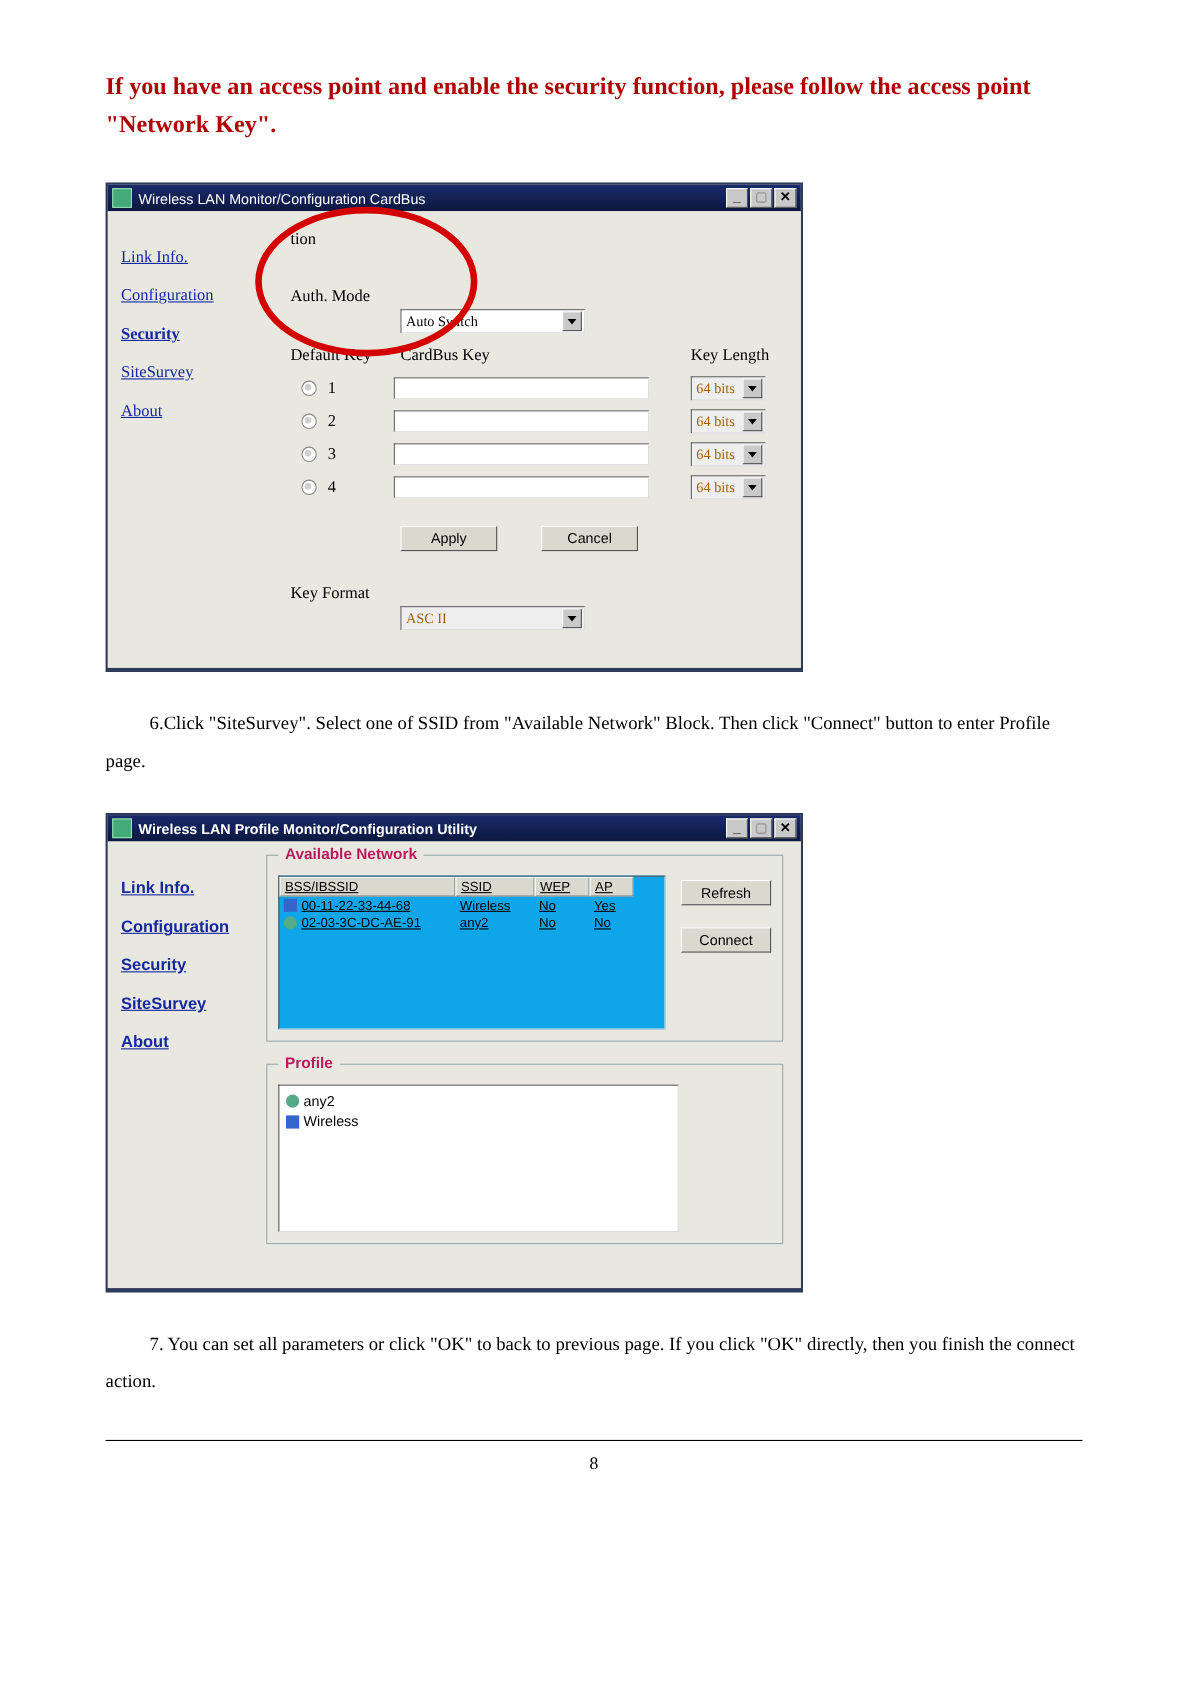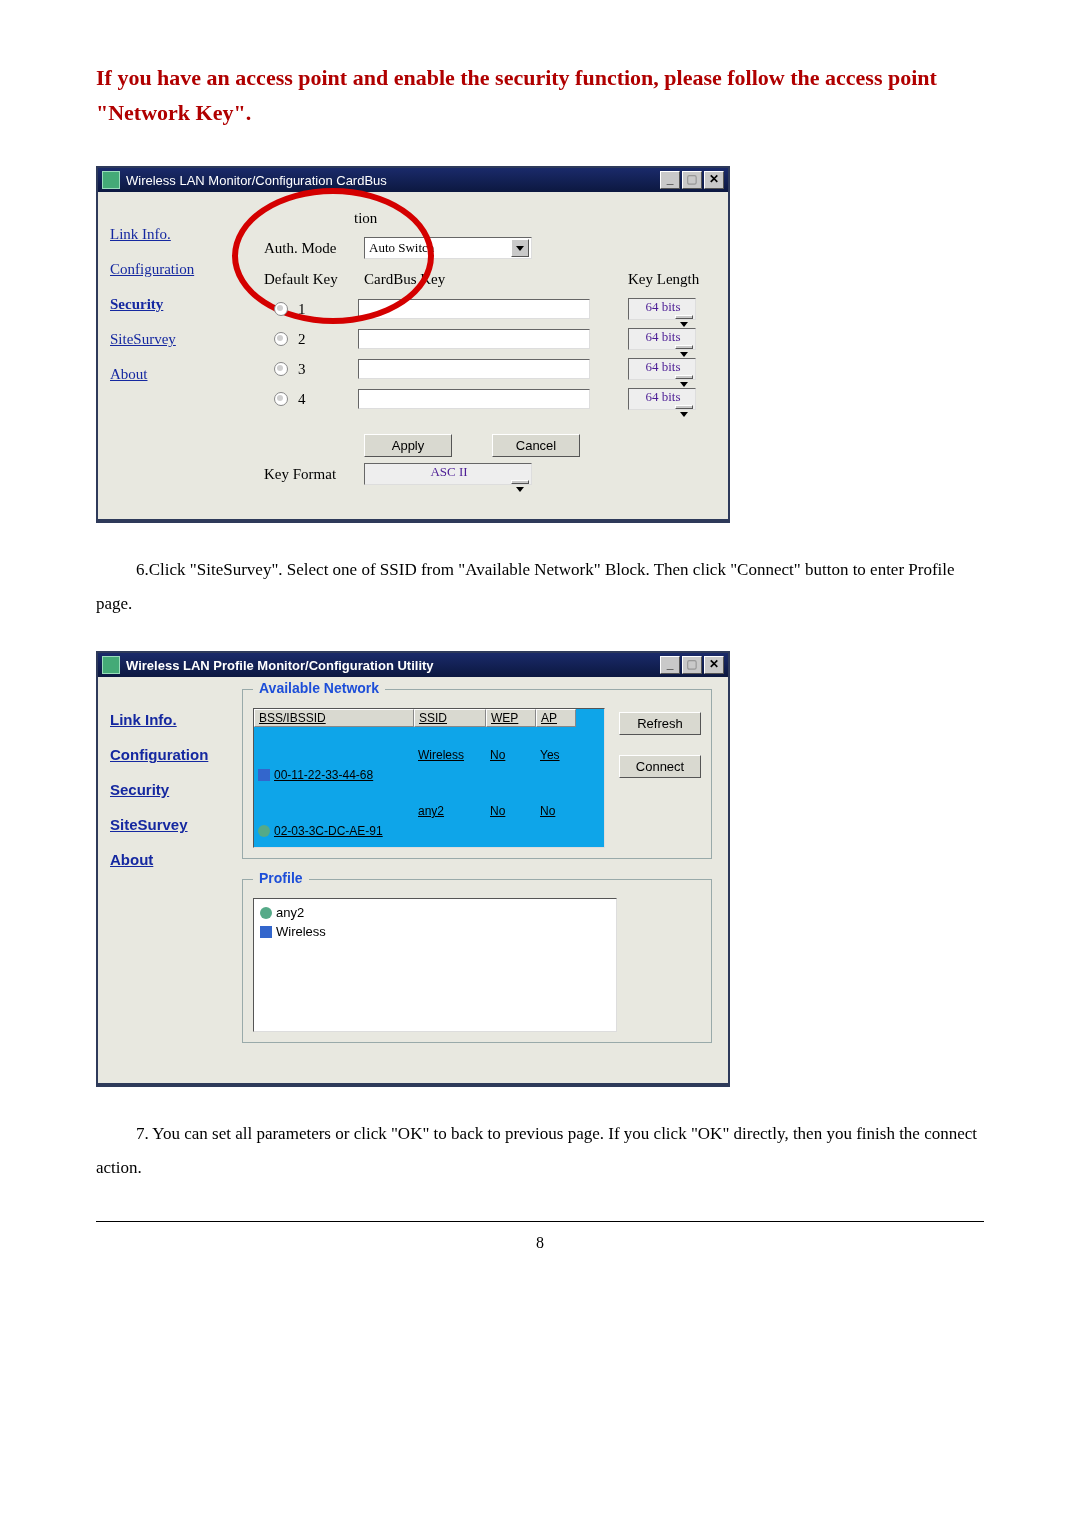"tion" div.row { margin-left: 90px -> none }
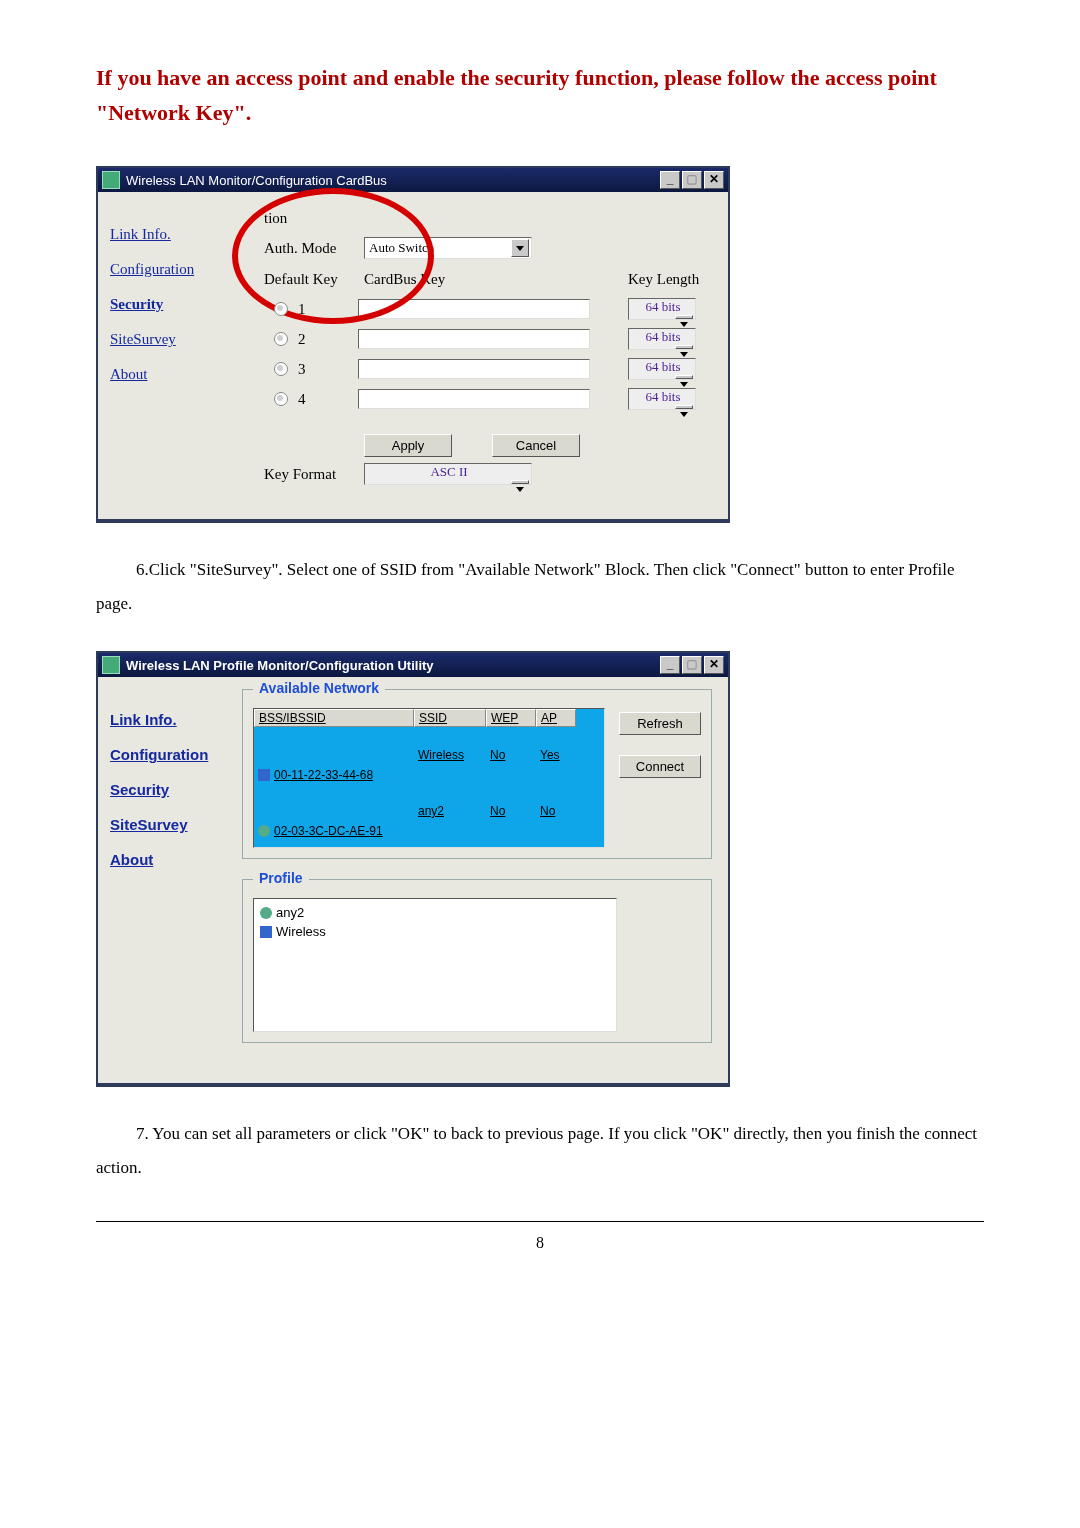"Auto Switch" .dropdown.w160 { margin-top: none -> 44px }
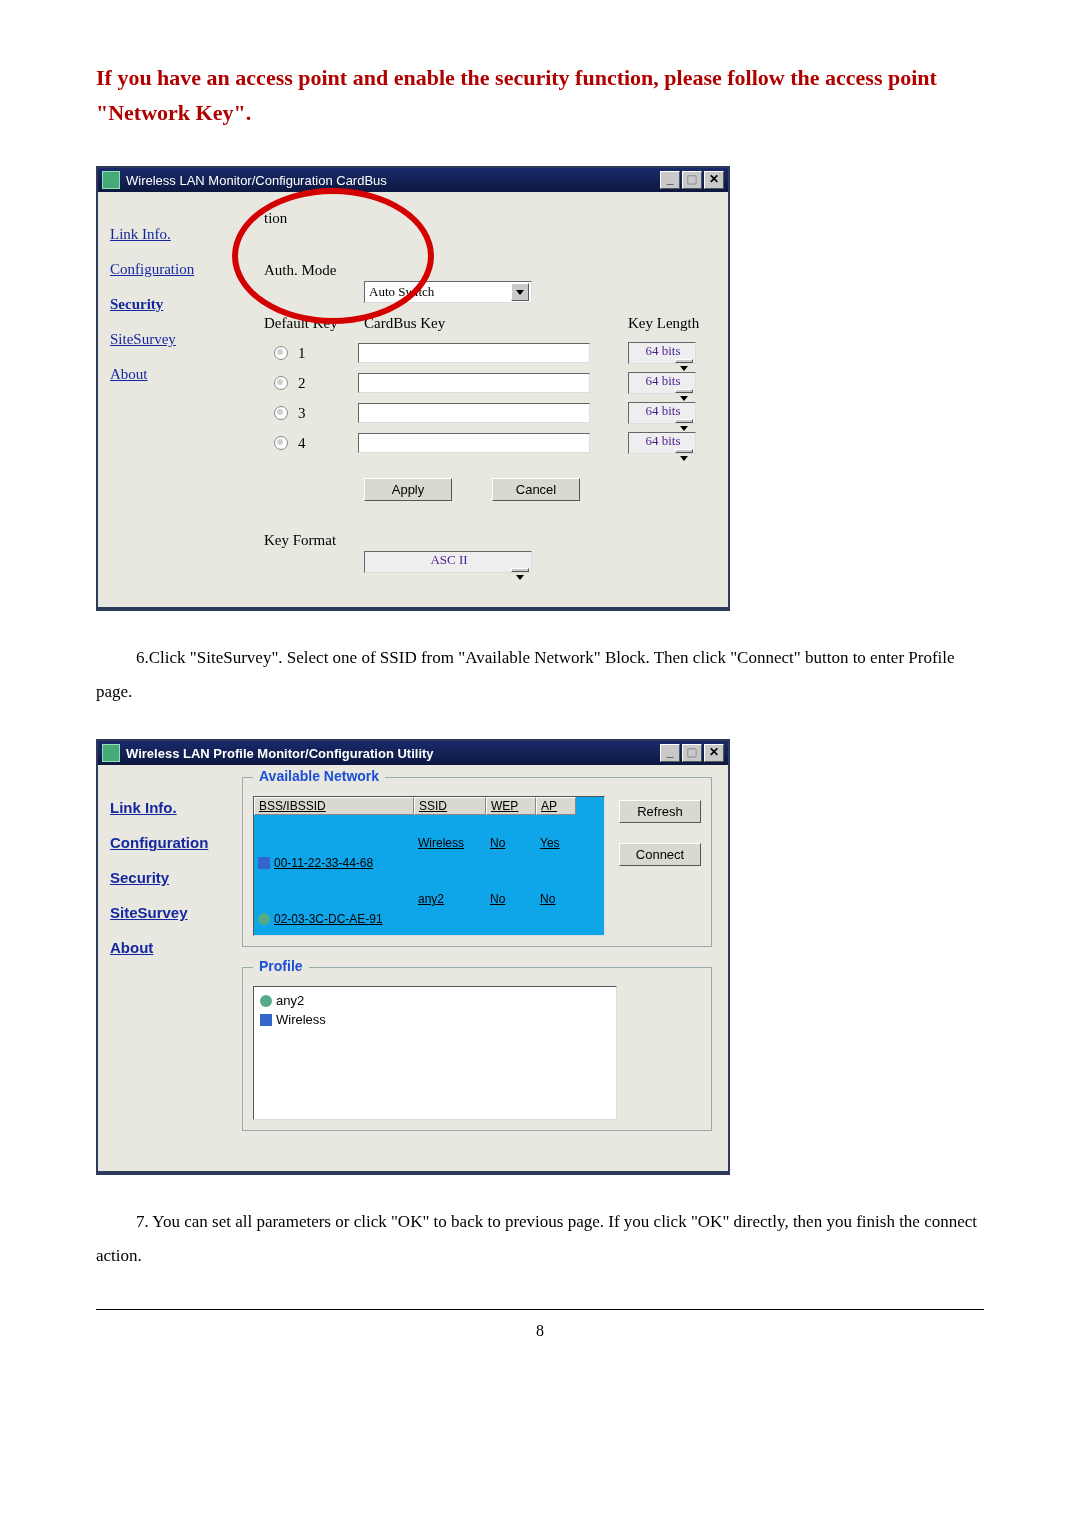"64 bits" .dropdown.dis { color: #4c1d95 -> #a16207; flex-direction: column -> none }
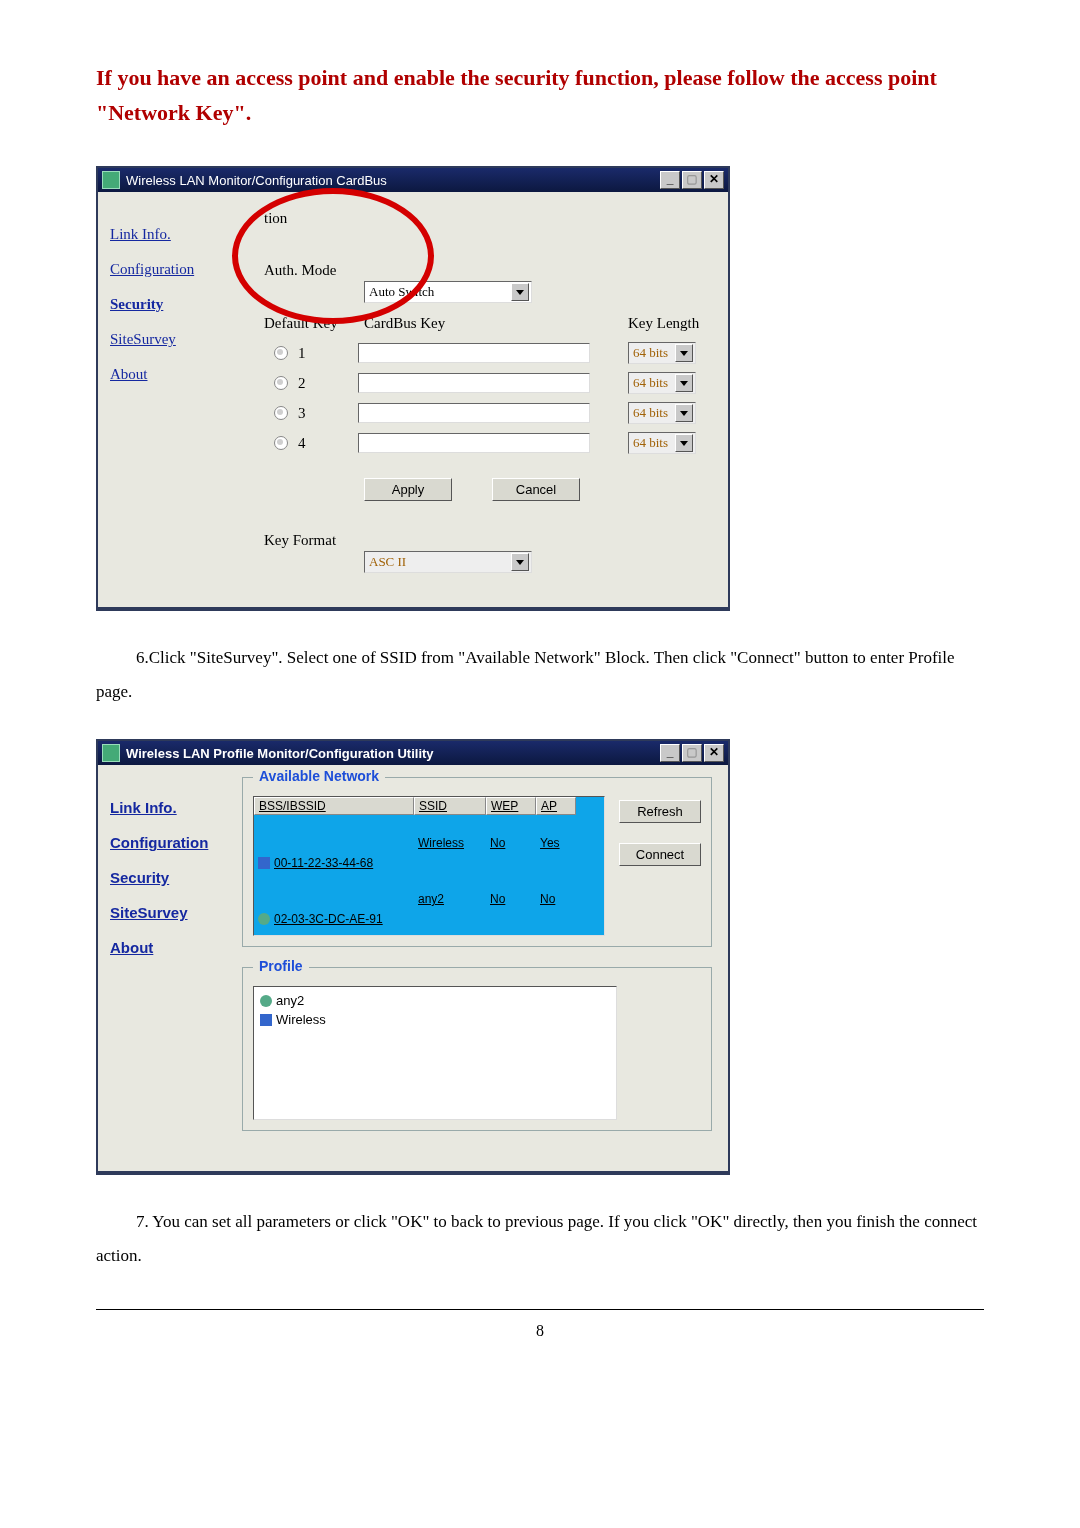"Available Network" .group > .legend { color: #1d4ed8 -> #be185d }
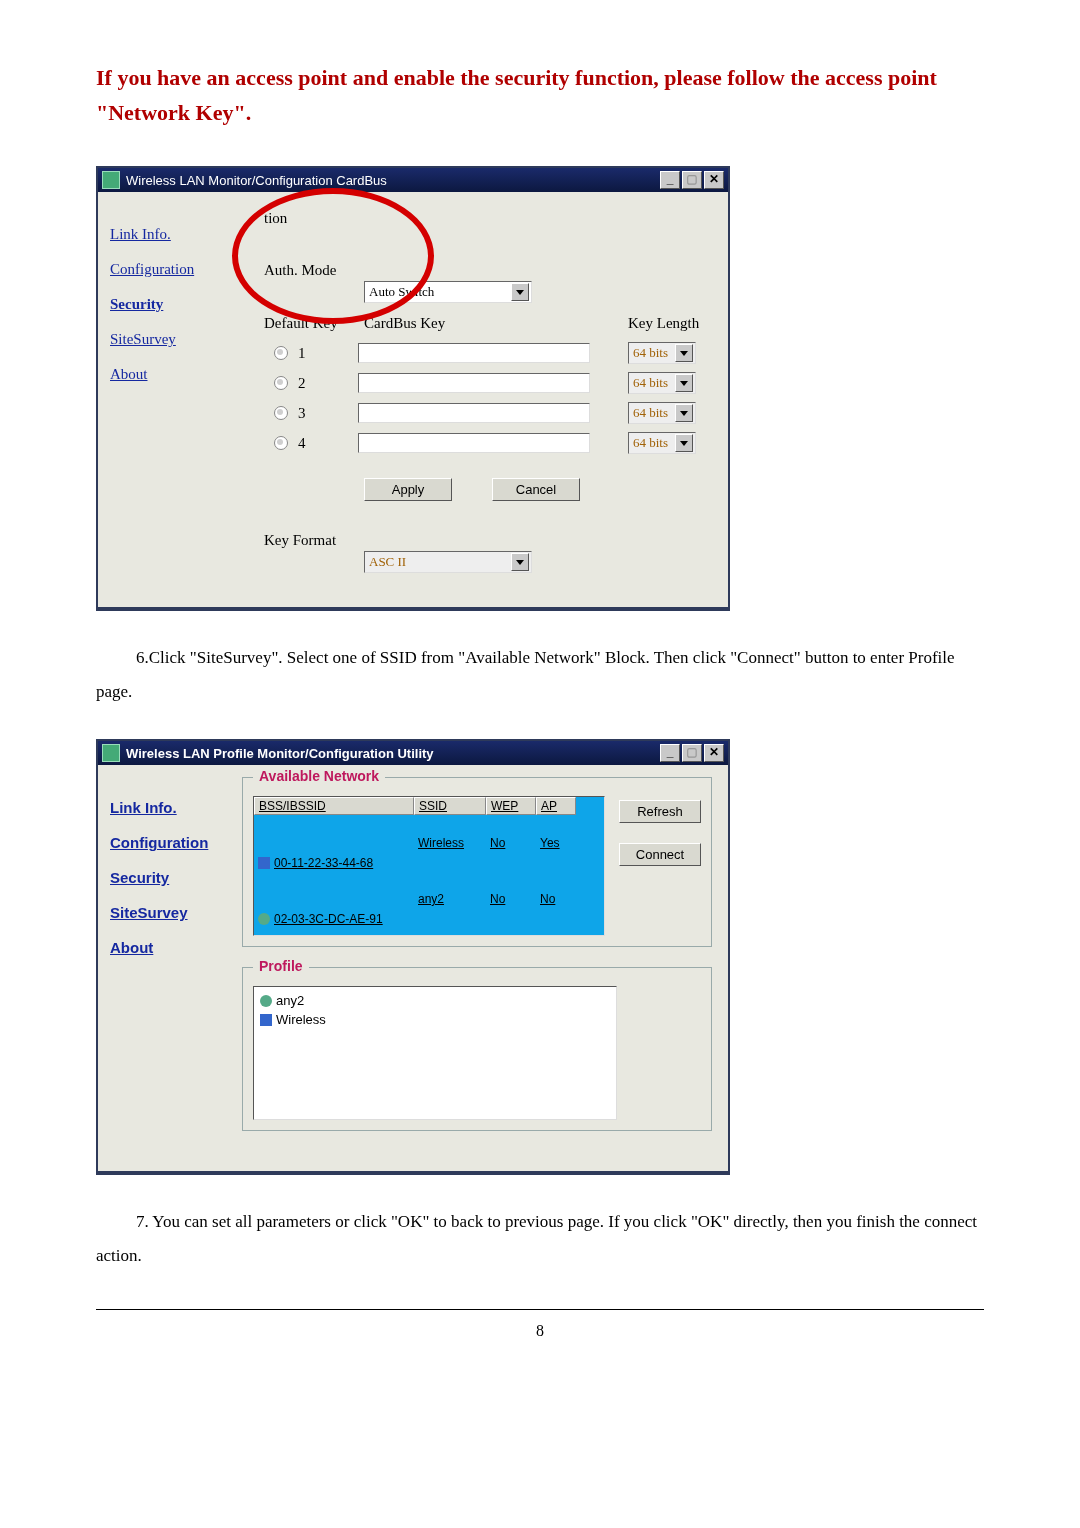"00-11-22-33-44-68" .listrow .c1 { margin-top: 40px -> none }
